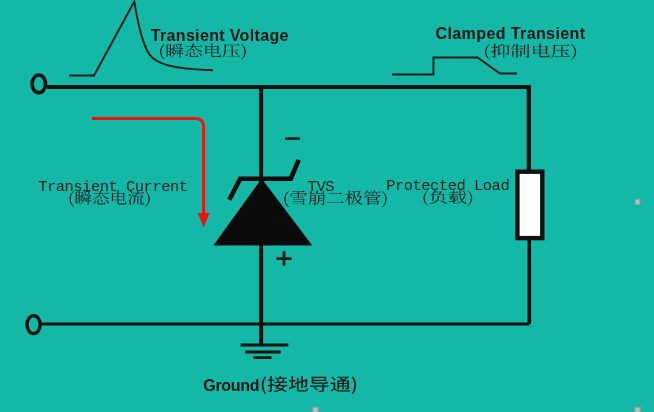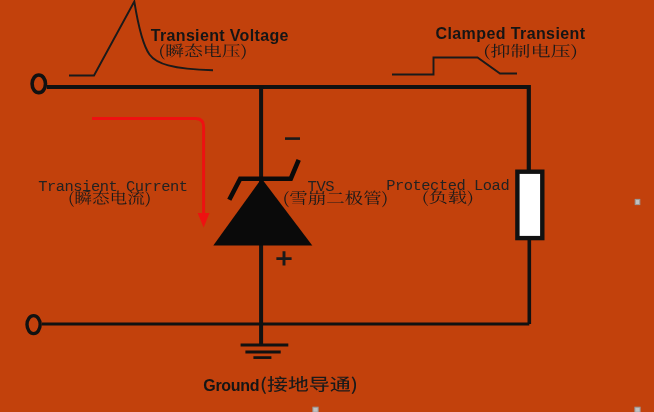"Transient Voltage" #page { background: #c2410c -> #14b8a6 }
